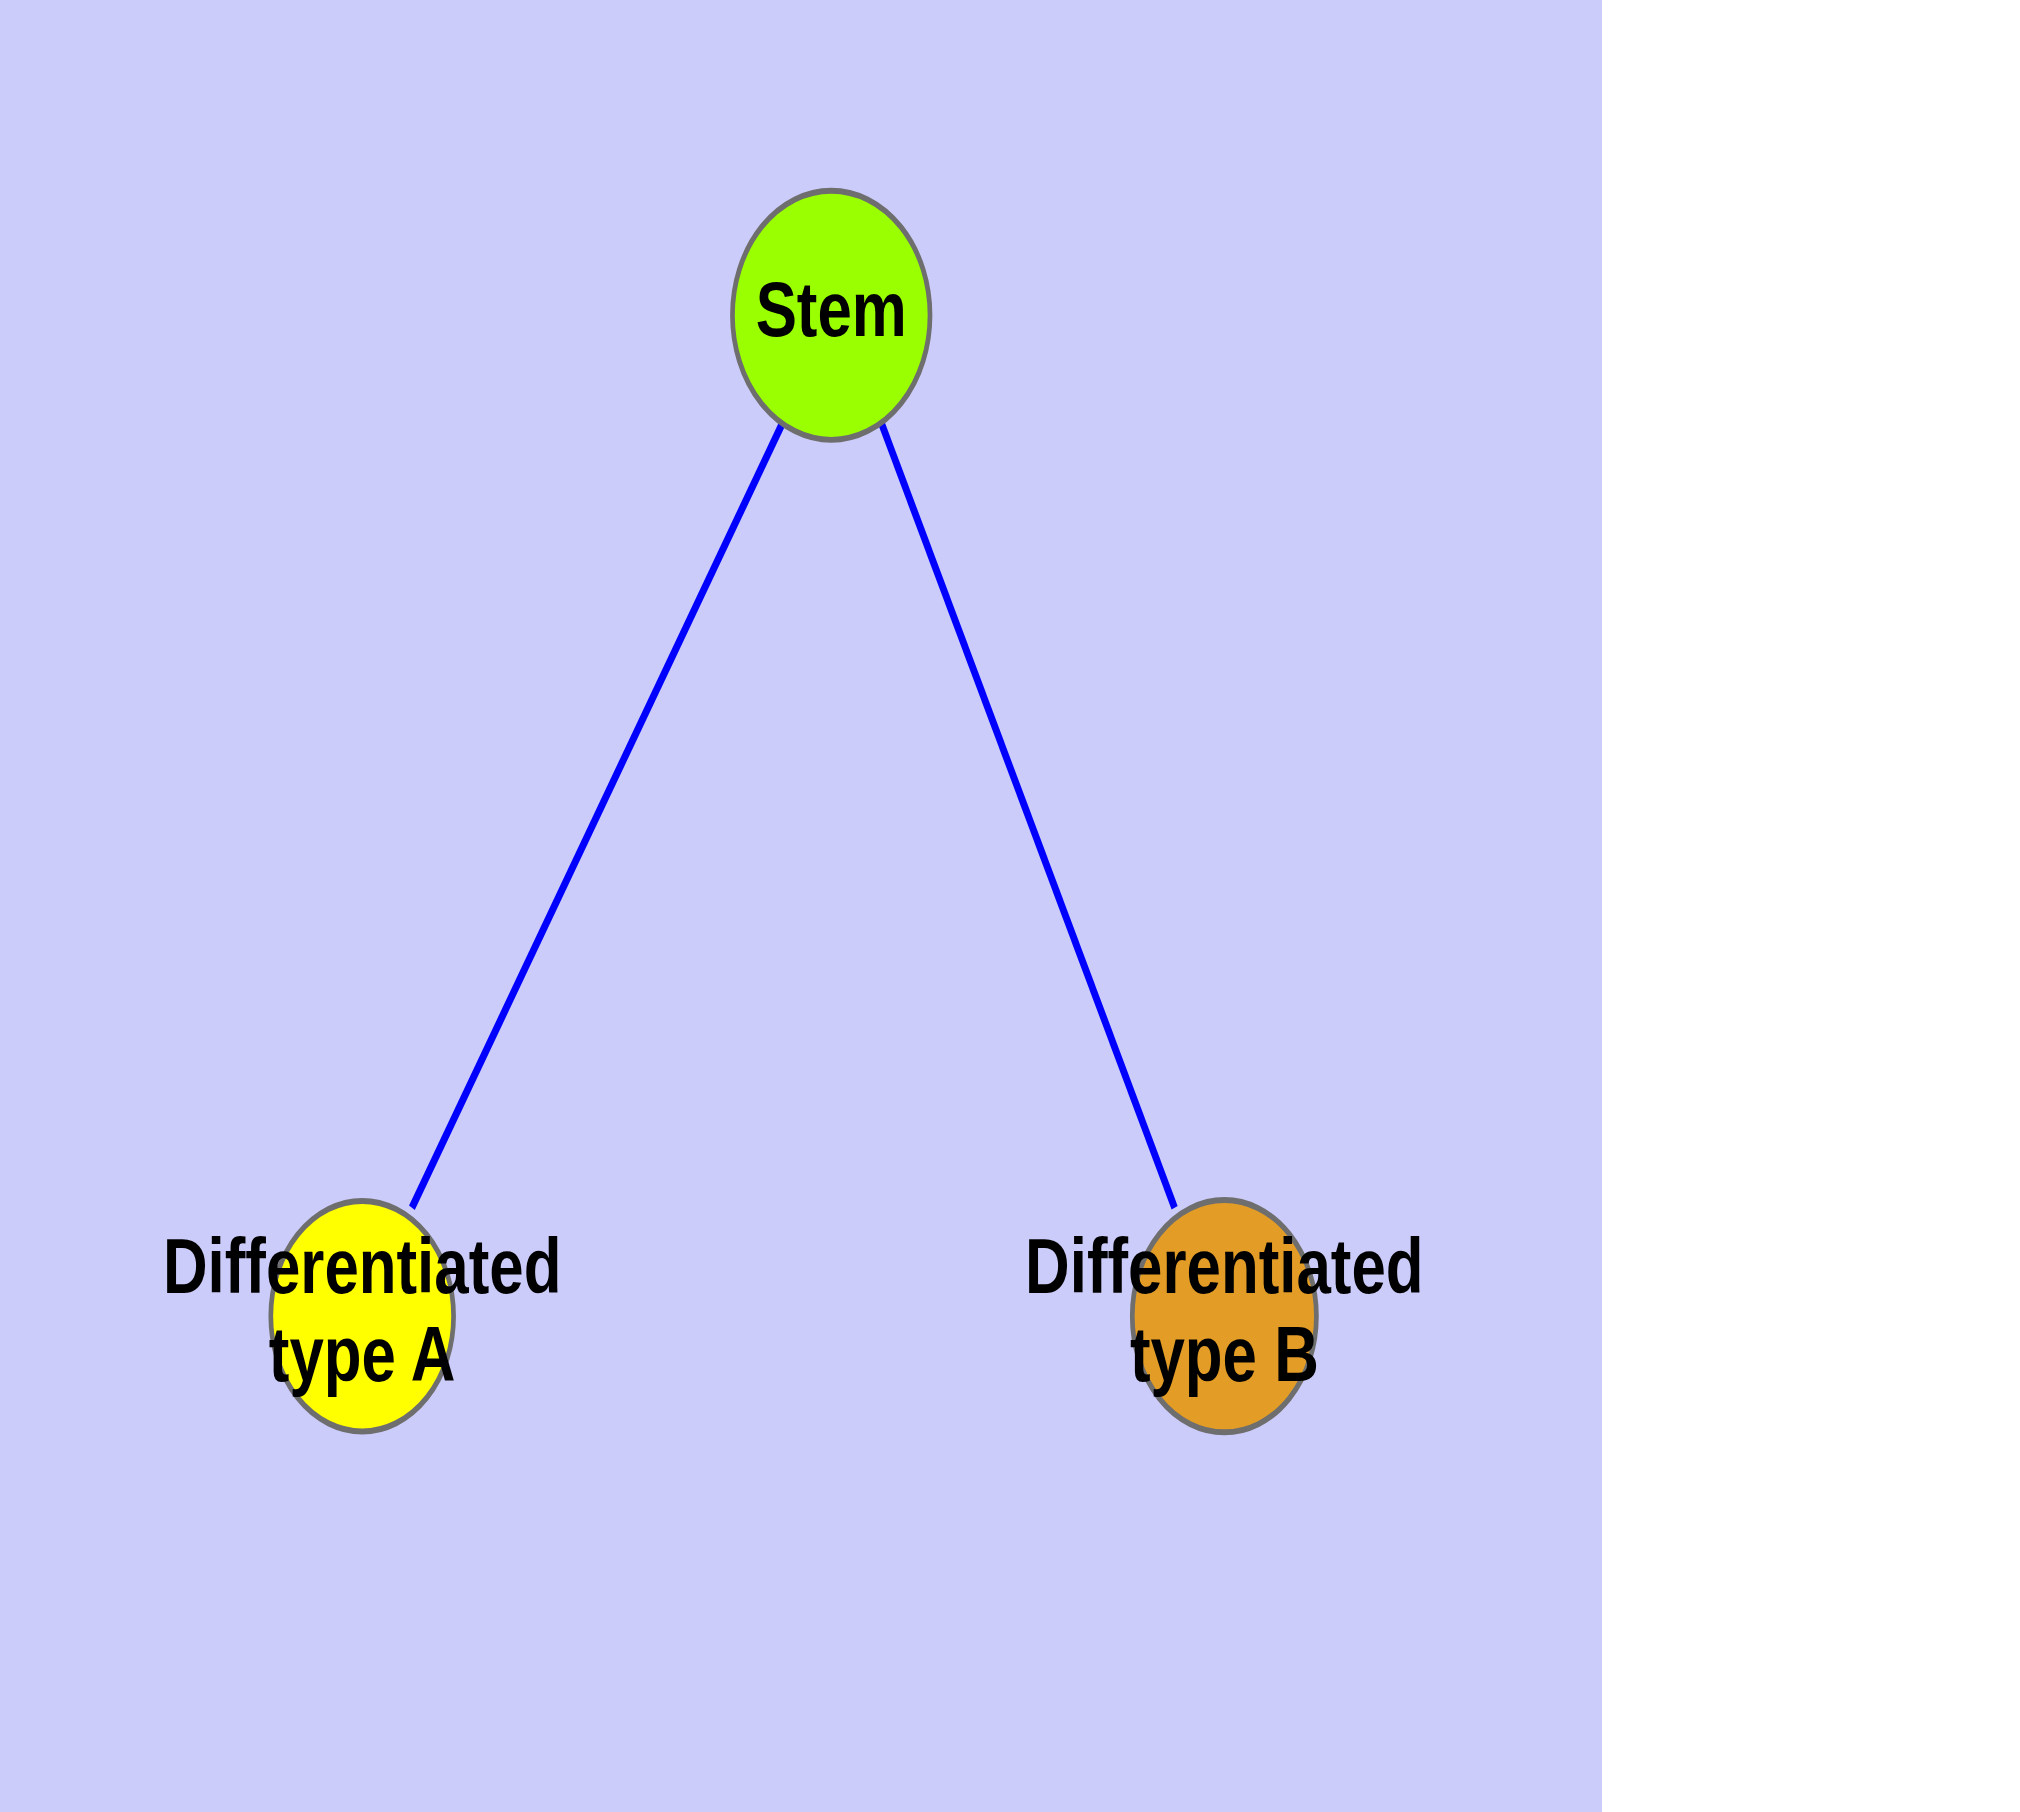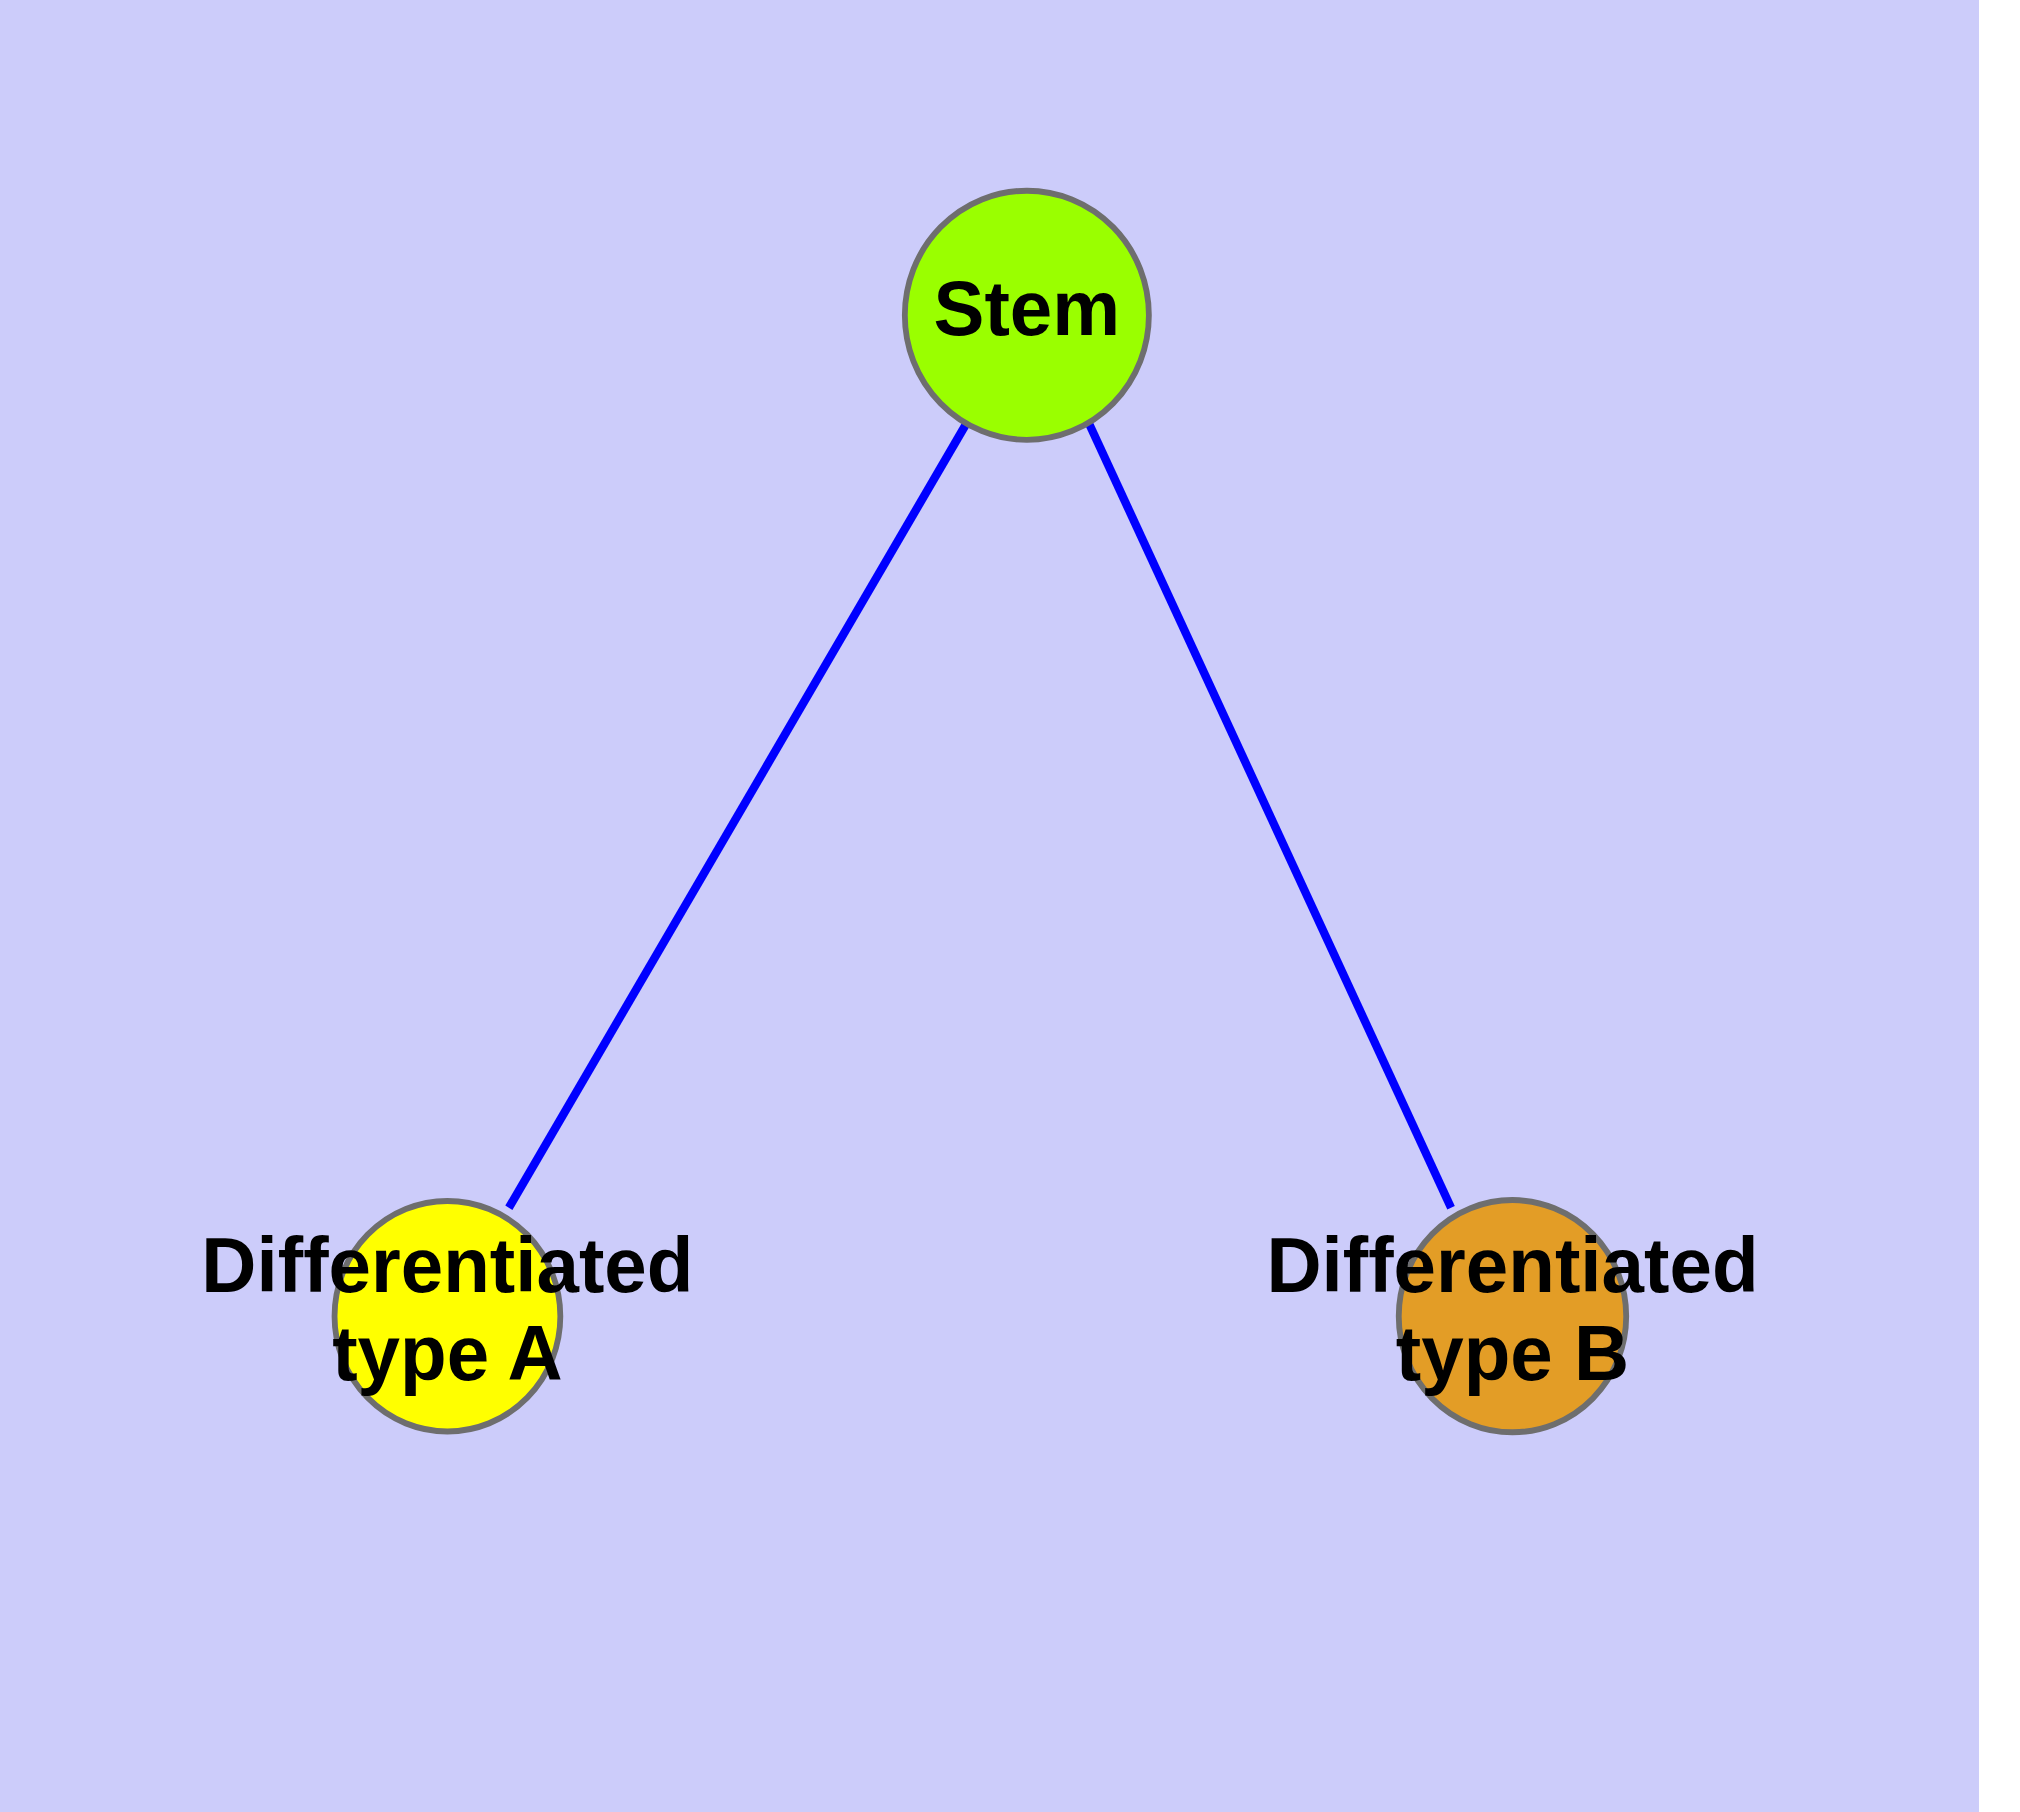"Stem" #canvas { width: 1979px -> 1602px }
